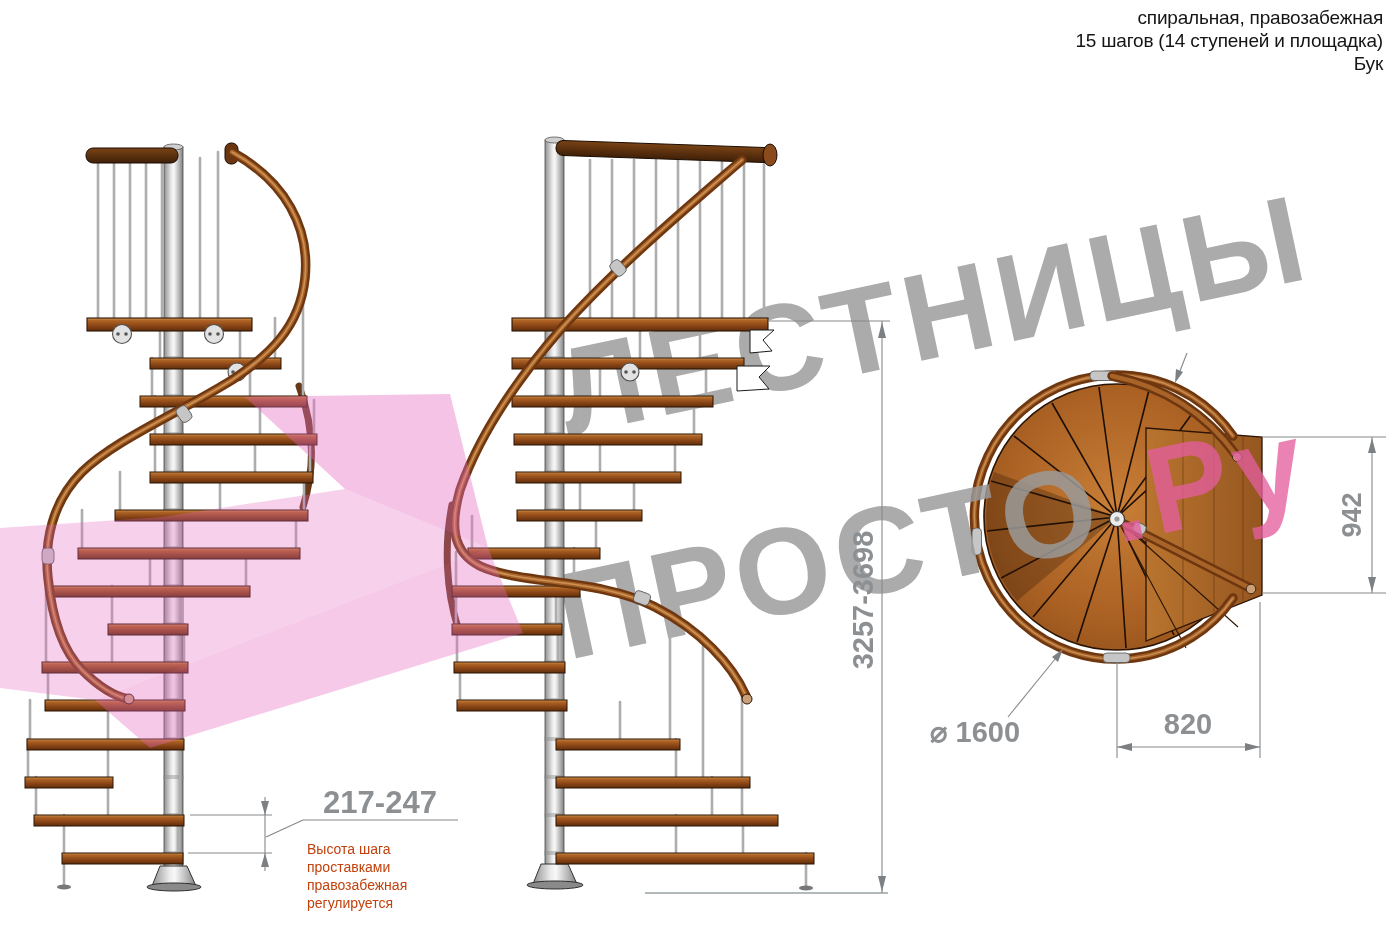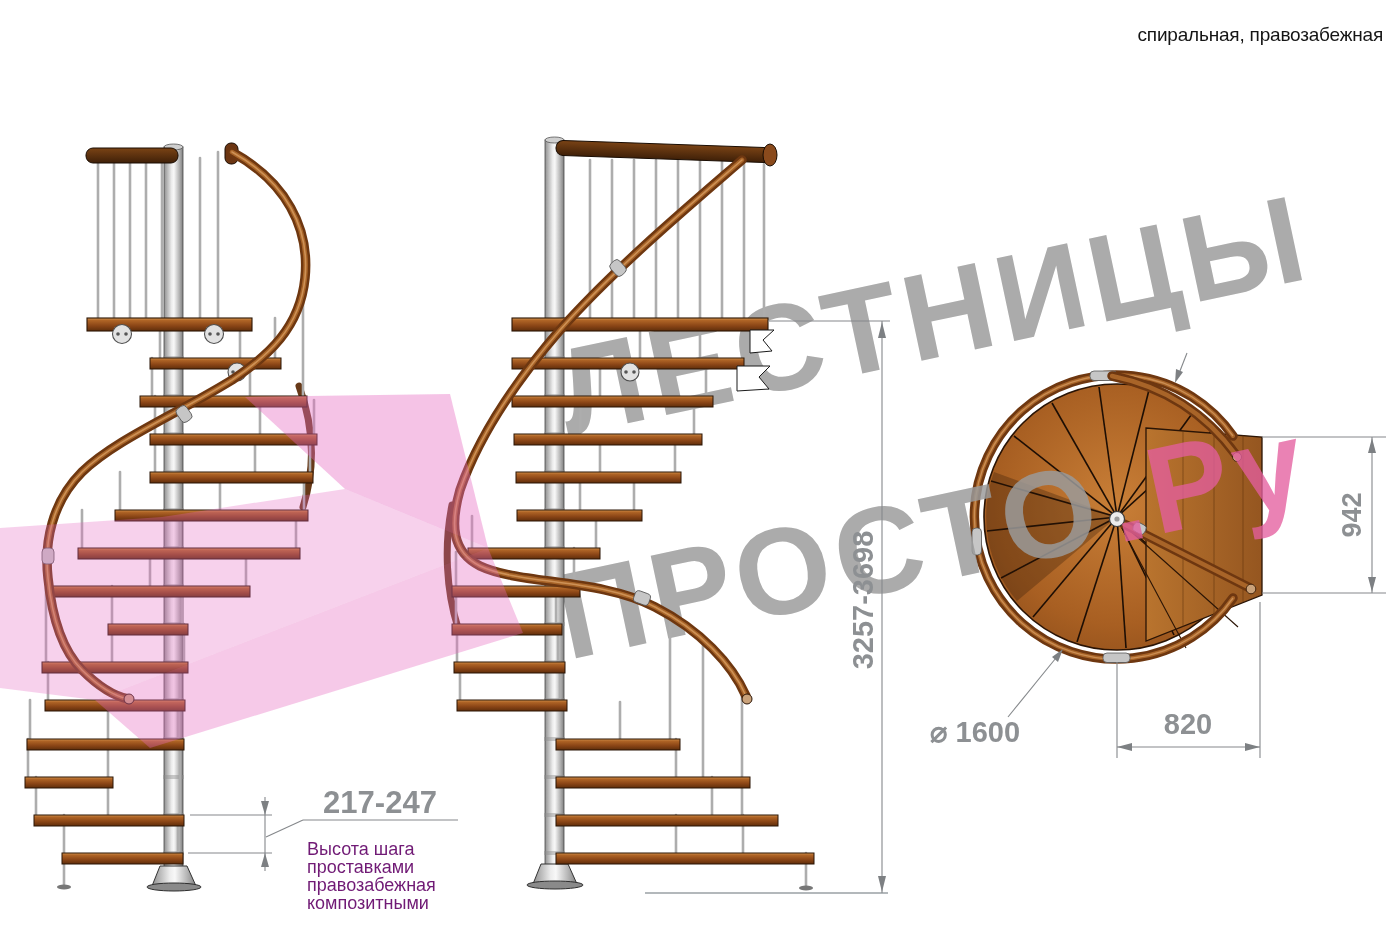"спиральная, правозабежная" .header { top: 23px -> 6px }
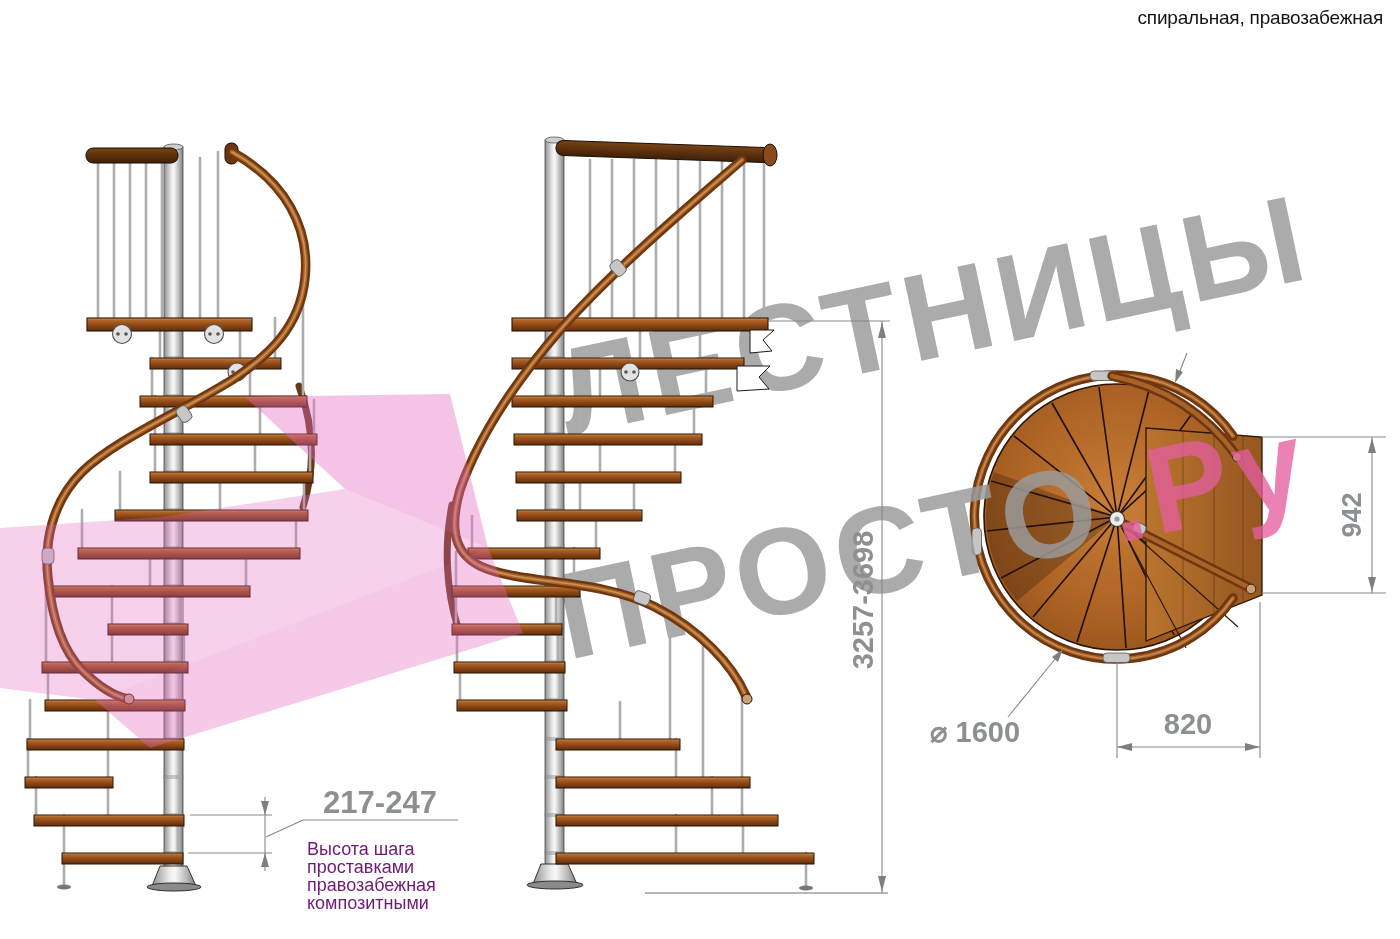"15 шагов (14 ступеней и" div { html: none -> <div>15 шагов (14 ступеней и площадка)</div> }
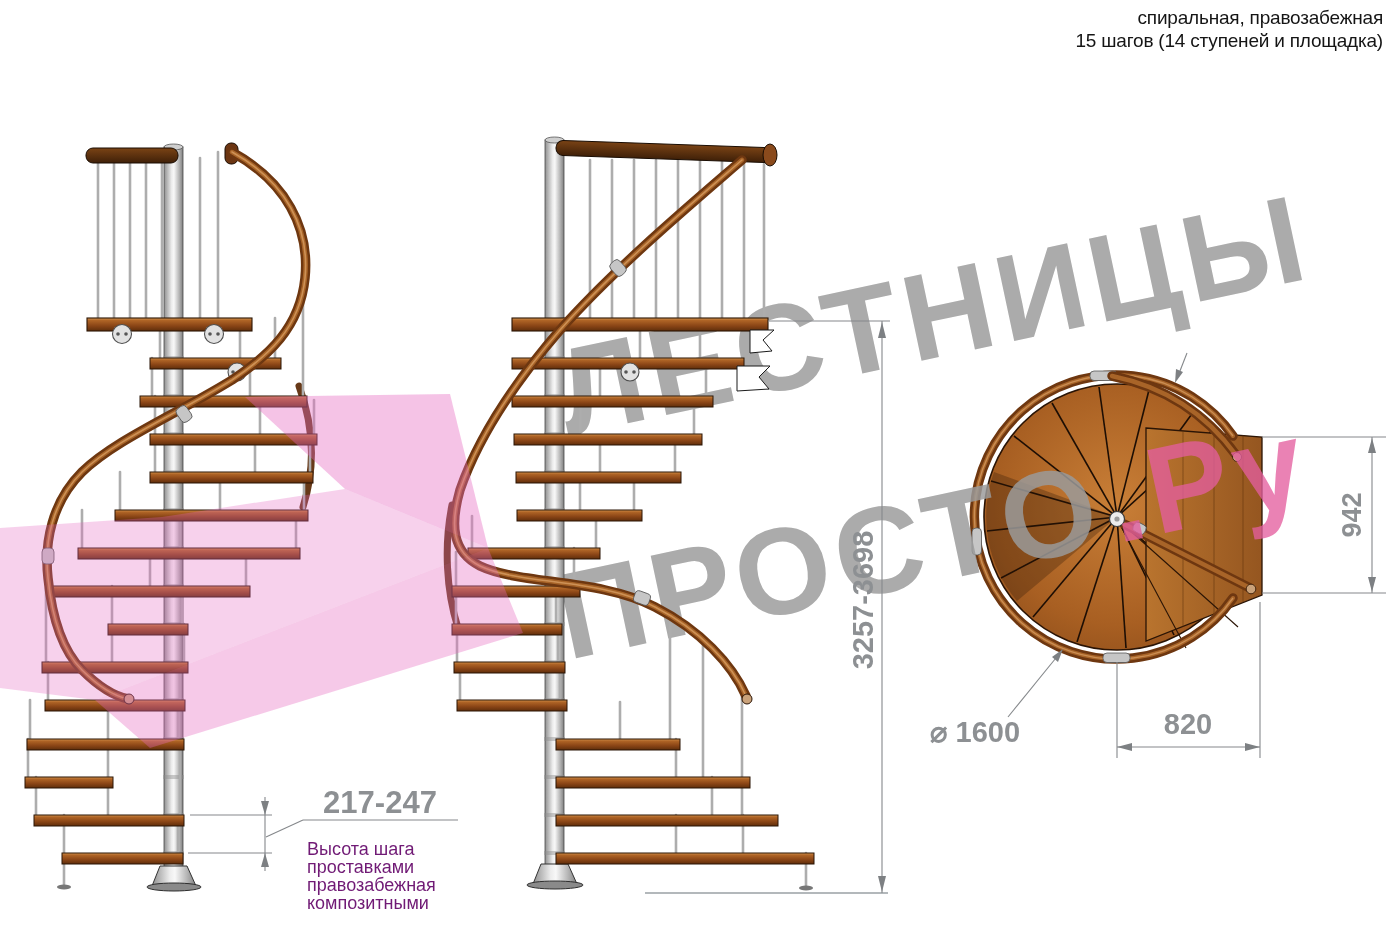"Бук" div { html: none -> <div>Бук</div> }
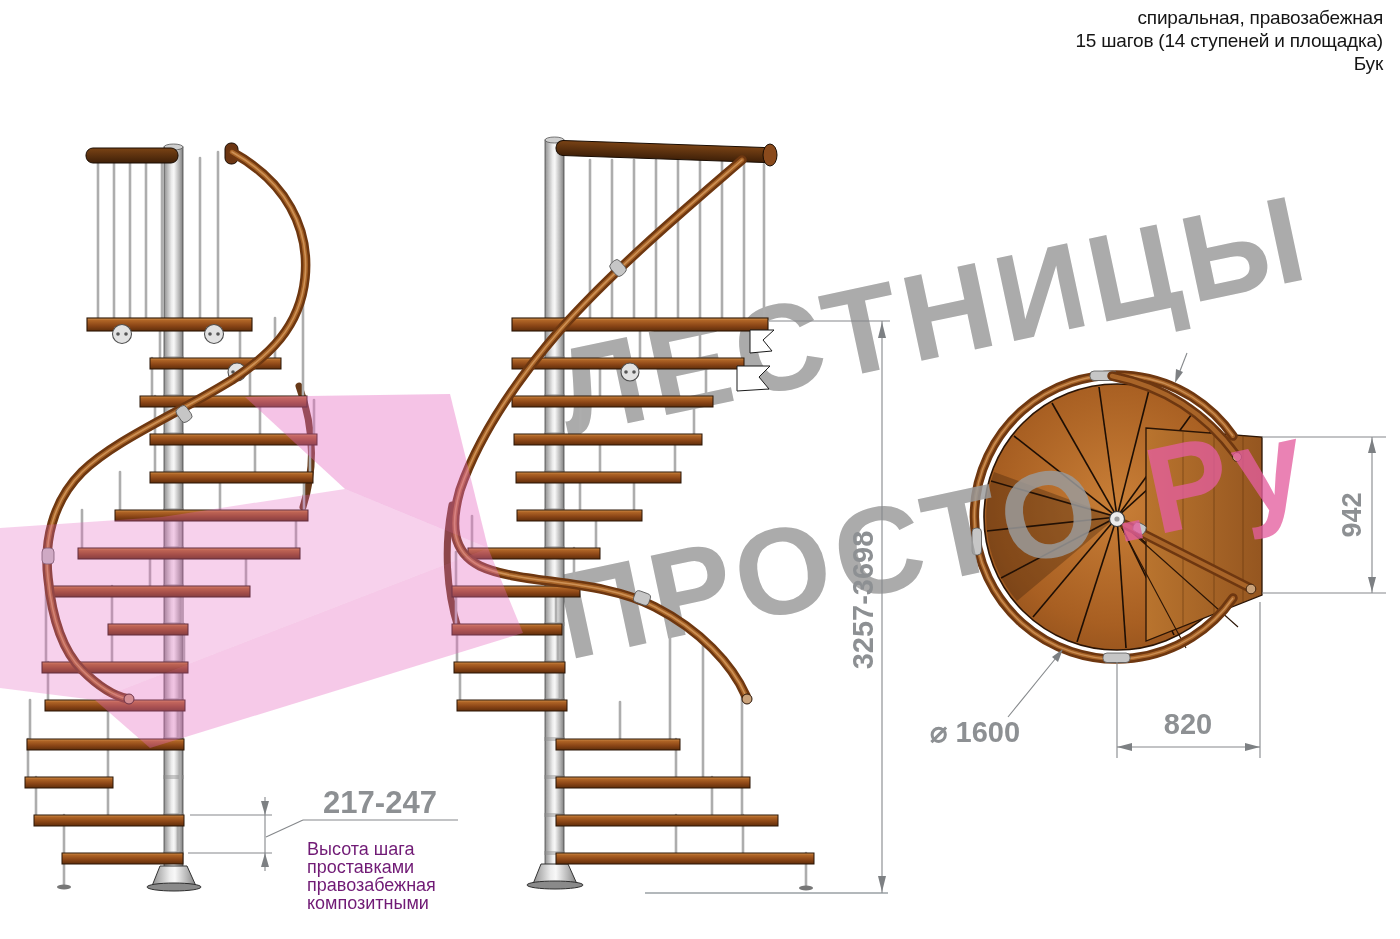"Высота шага" .note { color: #701a75 -> #c2410c; font-size: 18px -> 14px }
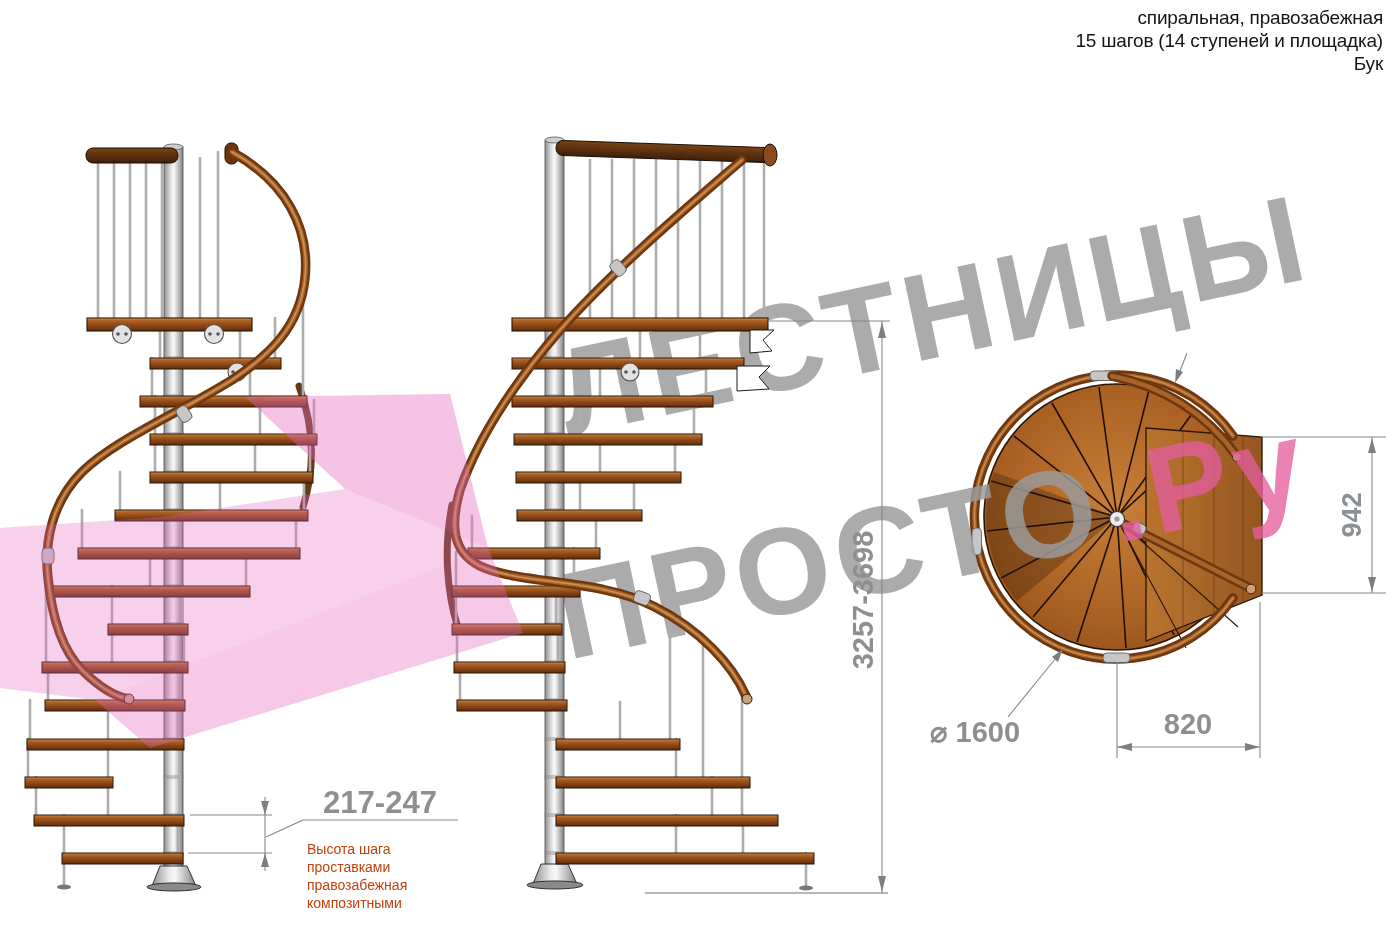"композитными" div { text: композитными -> регулируется }
